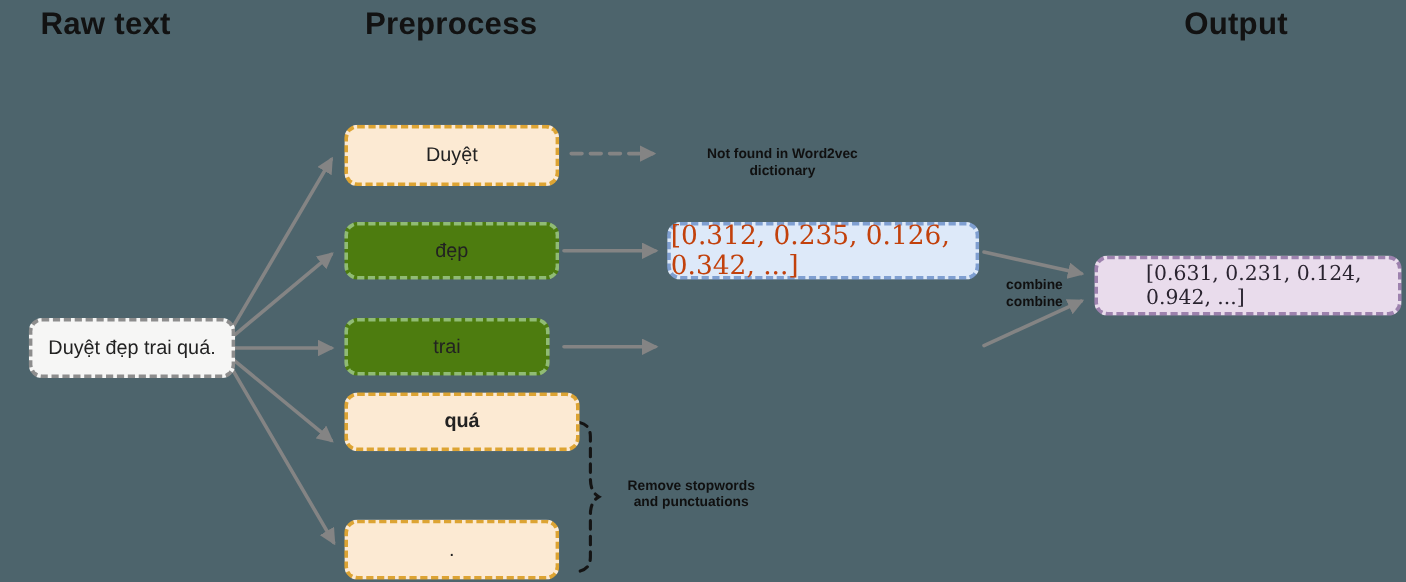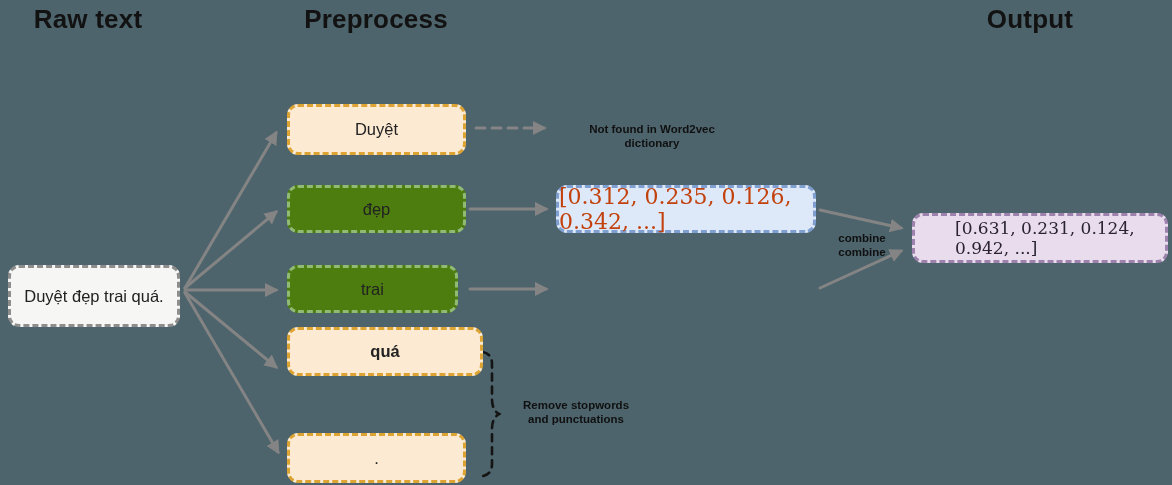"Duyệt đẹp trai quá." div.box { height: 62px -> 50px; left: 8px -> 24px }
